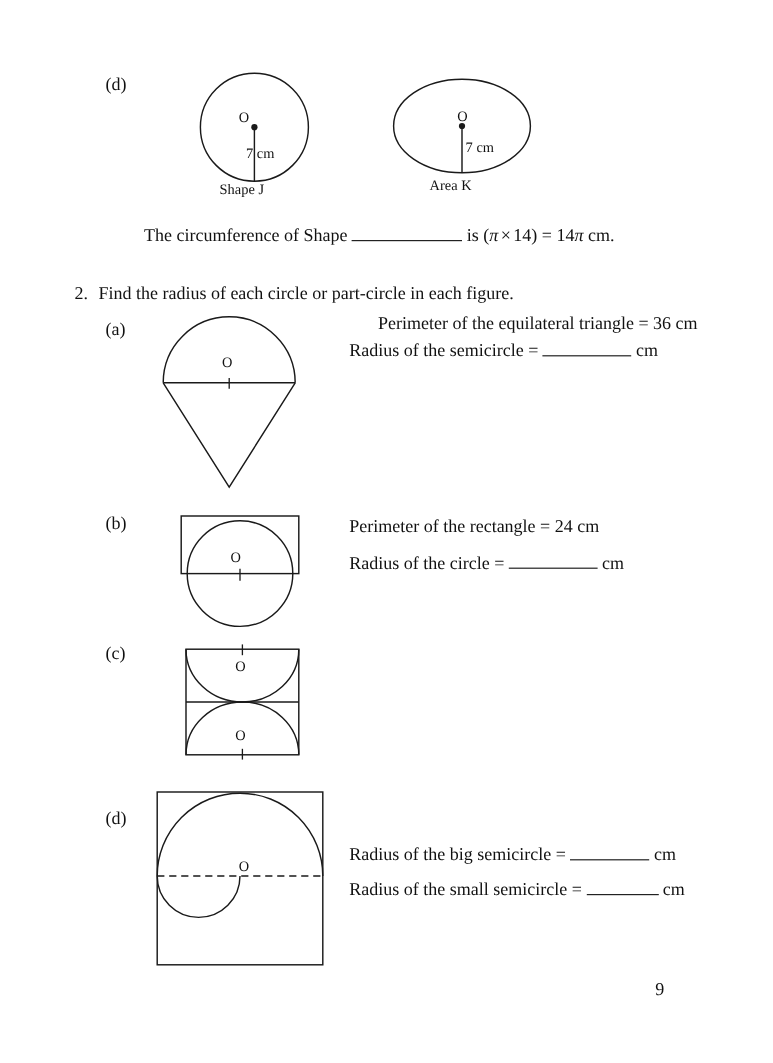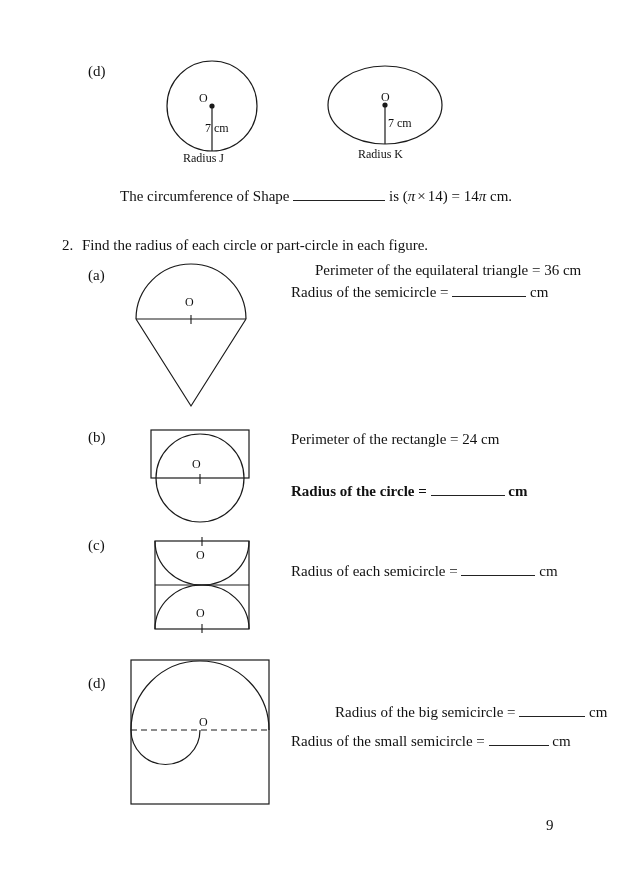"Radius J" div.abs { text: Radius -> Shape }
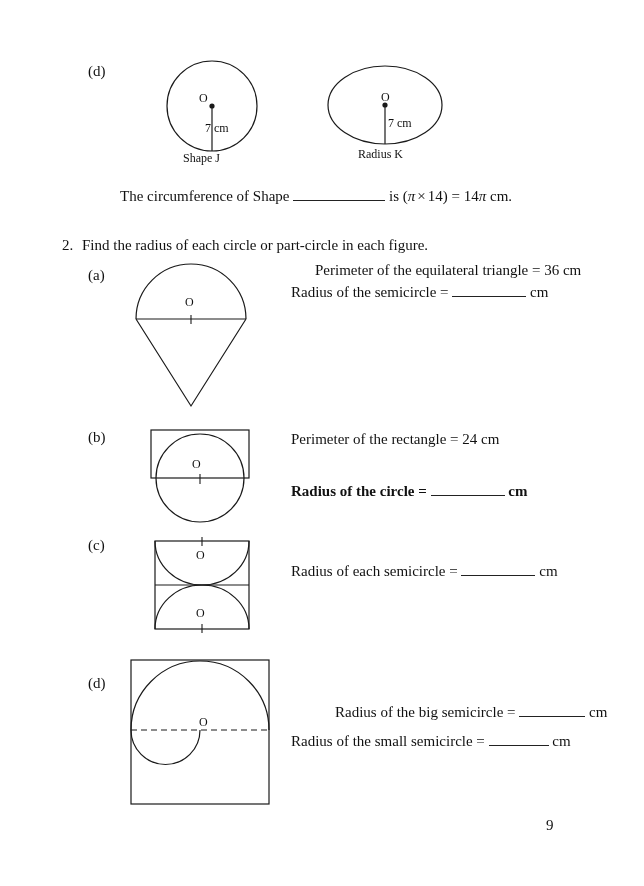"Radius K" div.abs { text: Radius -> Area }
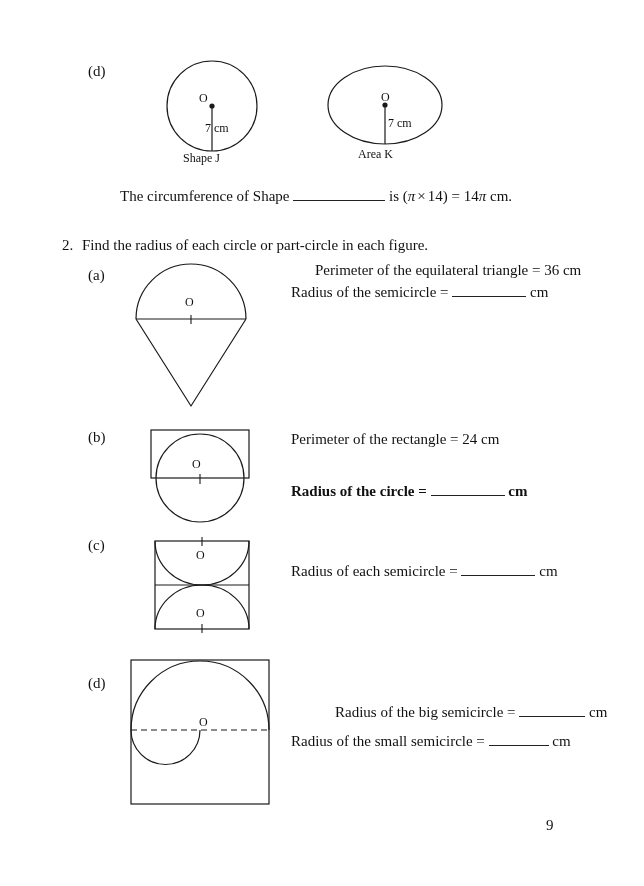"Radius of the circle =" div.abs { font-weight: bold -> none; top: 483px -> 461px }
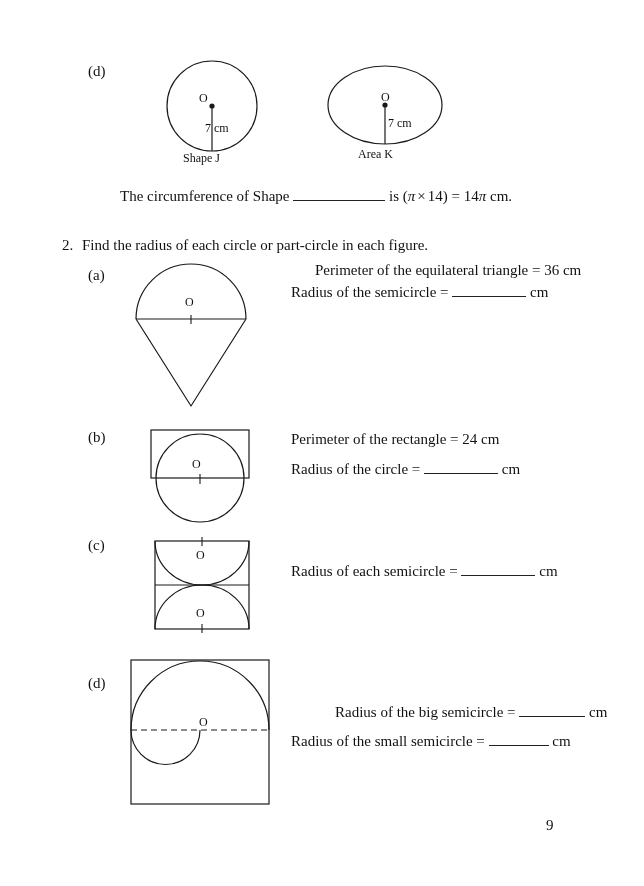"Radius of each semicircle =" div.abs { html: <div> <span>Radius of each semicircle =</span> <span></span> <span>cm</span> </div> -> none }
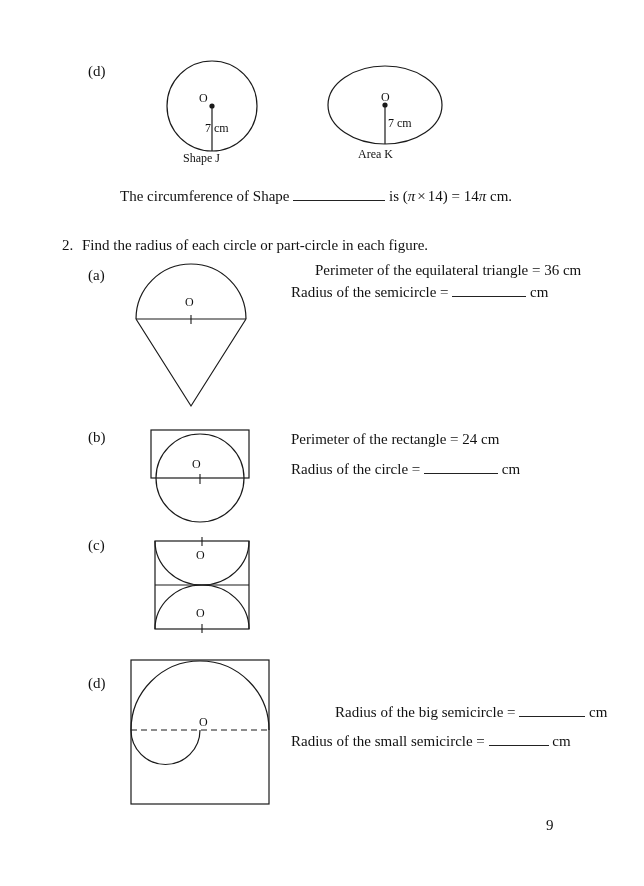"Radius of the big semicircle" div.abs { margin-left: 44px -> none }
